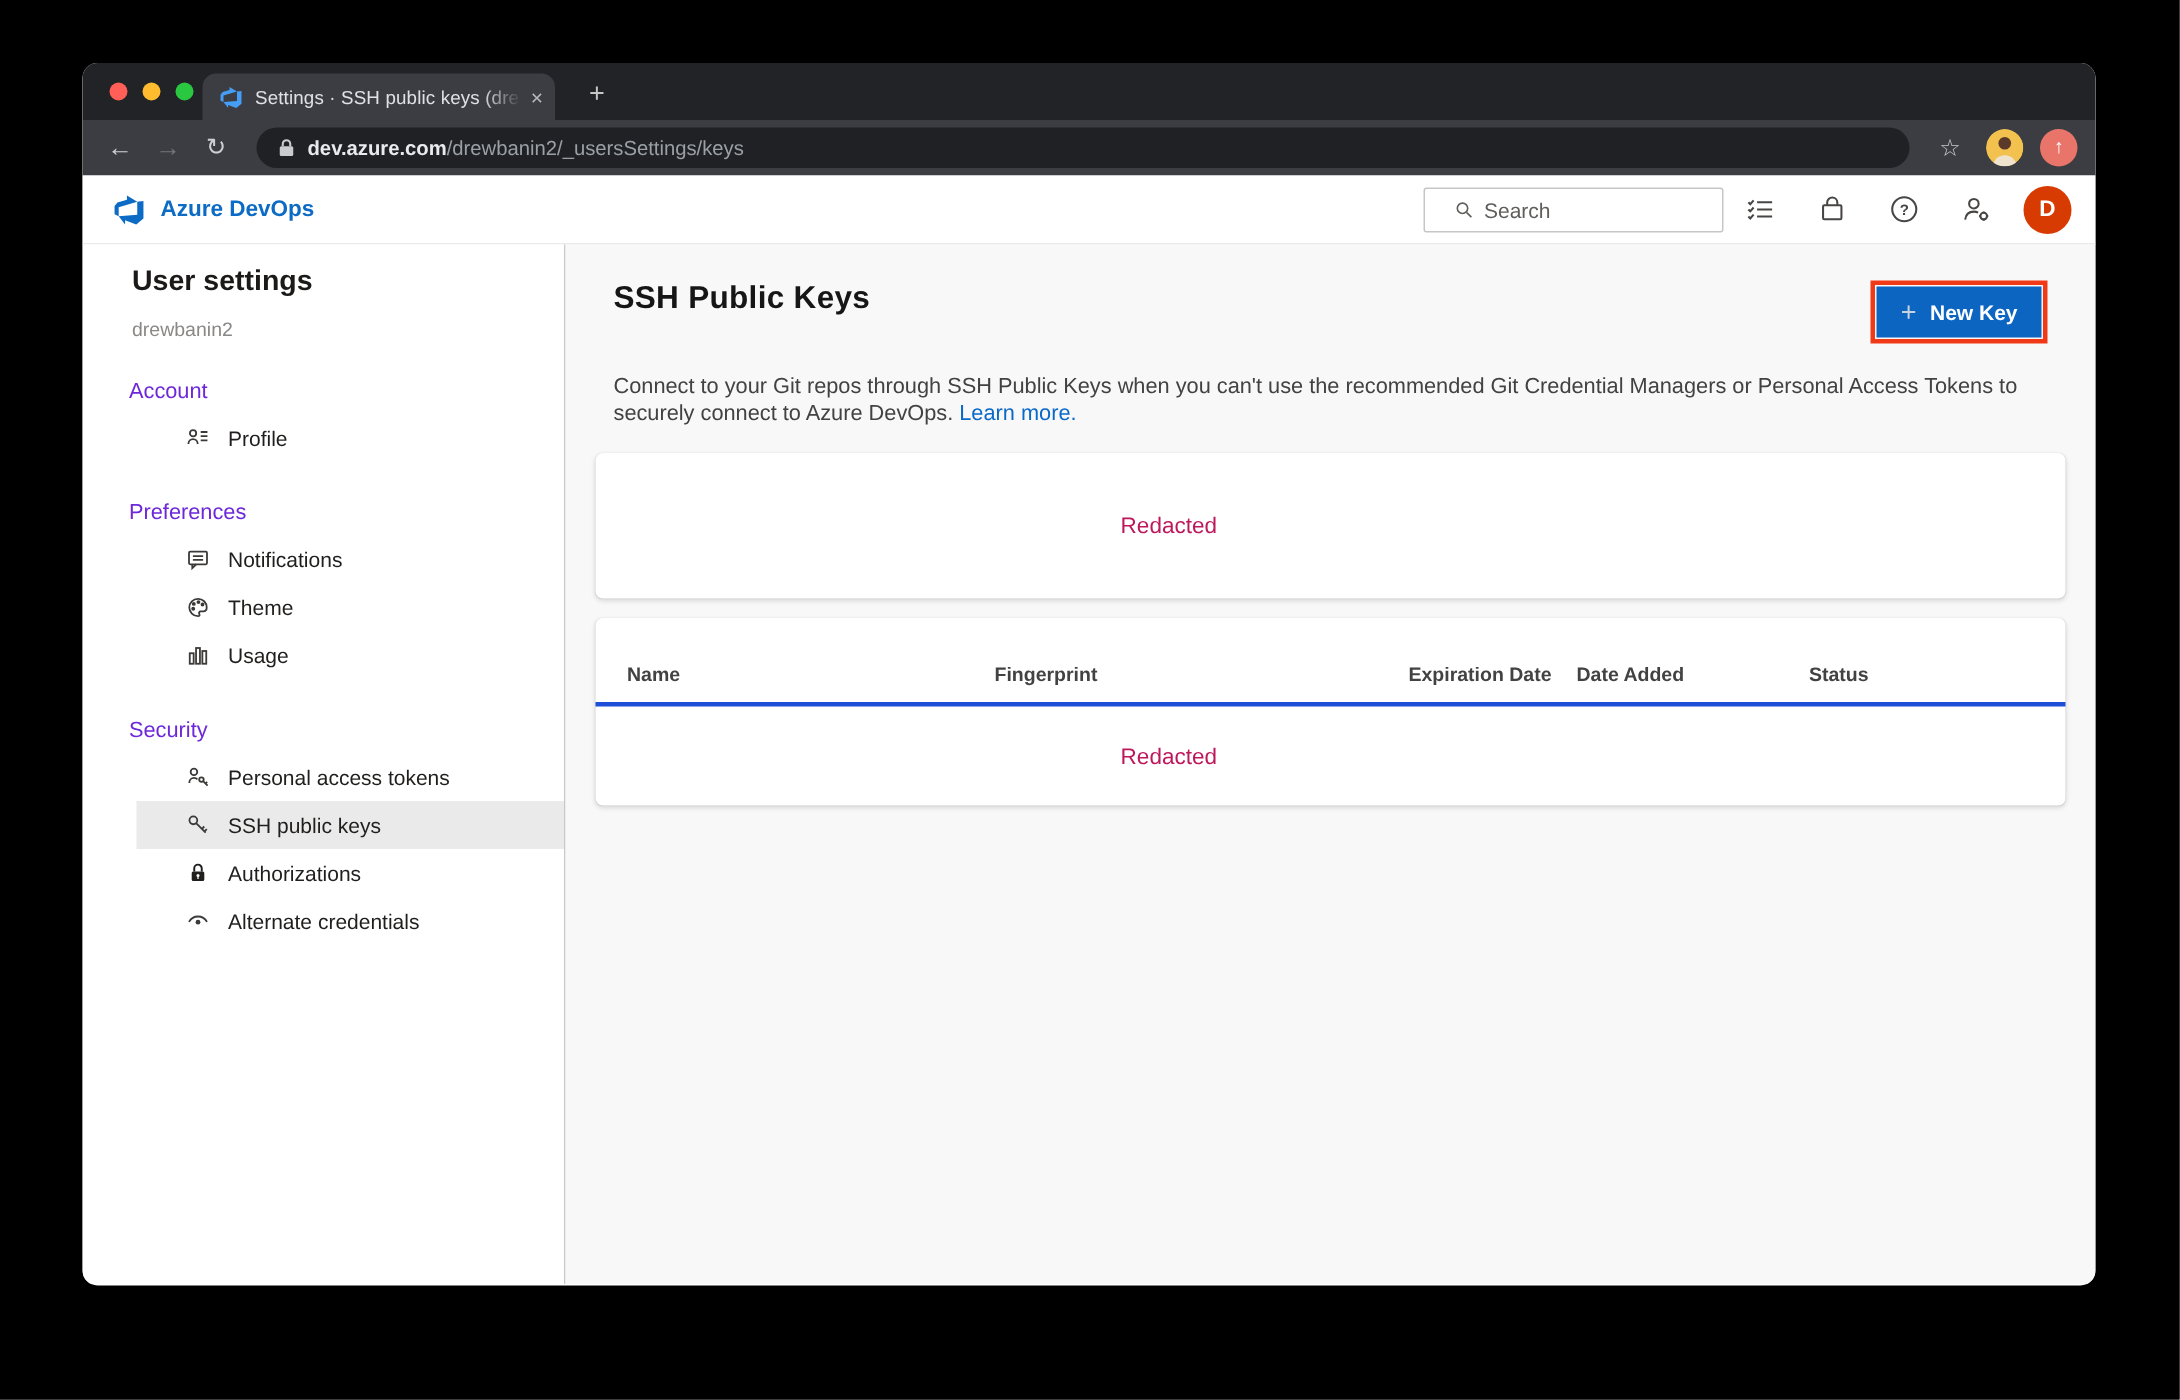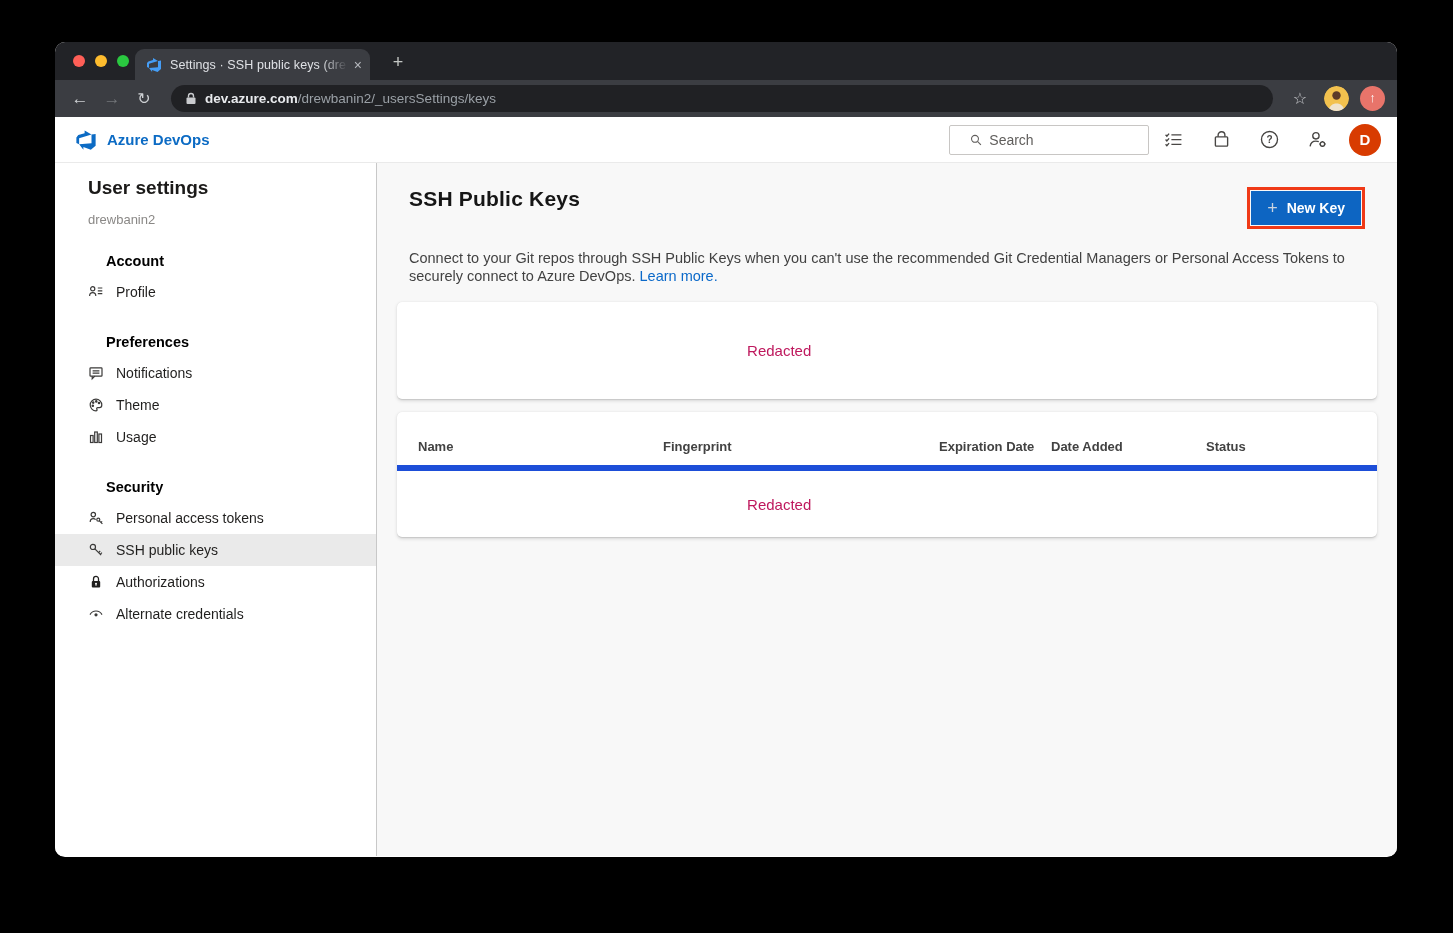"Account" .sb-section { color: #000000 -> #6d28d9; font-weight: bold -> normal; margin: 26px 0 7px 51px -> 26px 0 7px 31px }
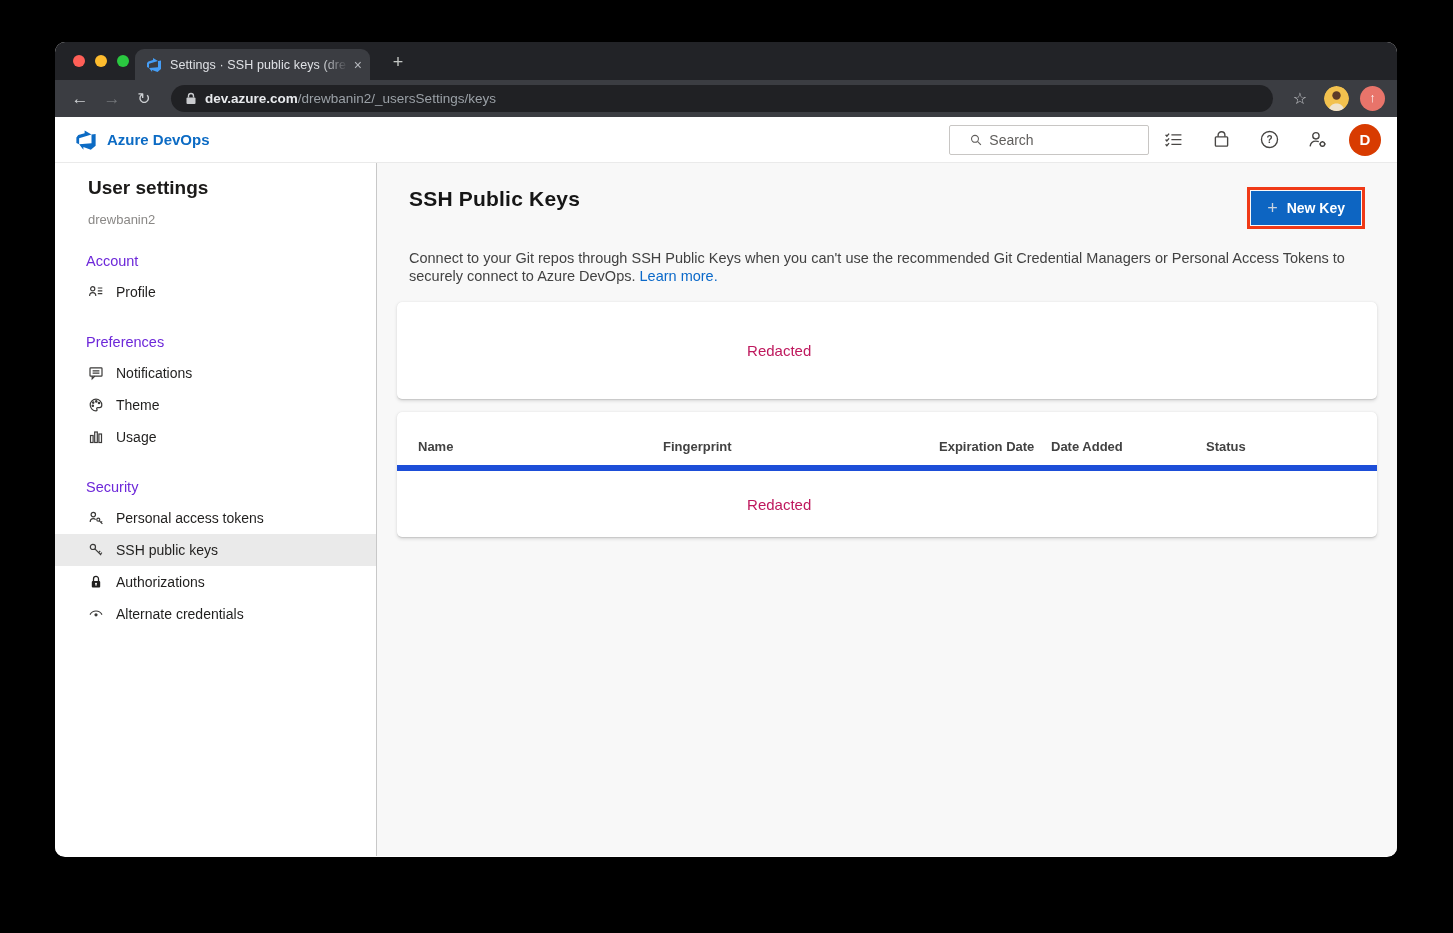"Profile" .sb-item { margin-left: none -> 36px }
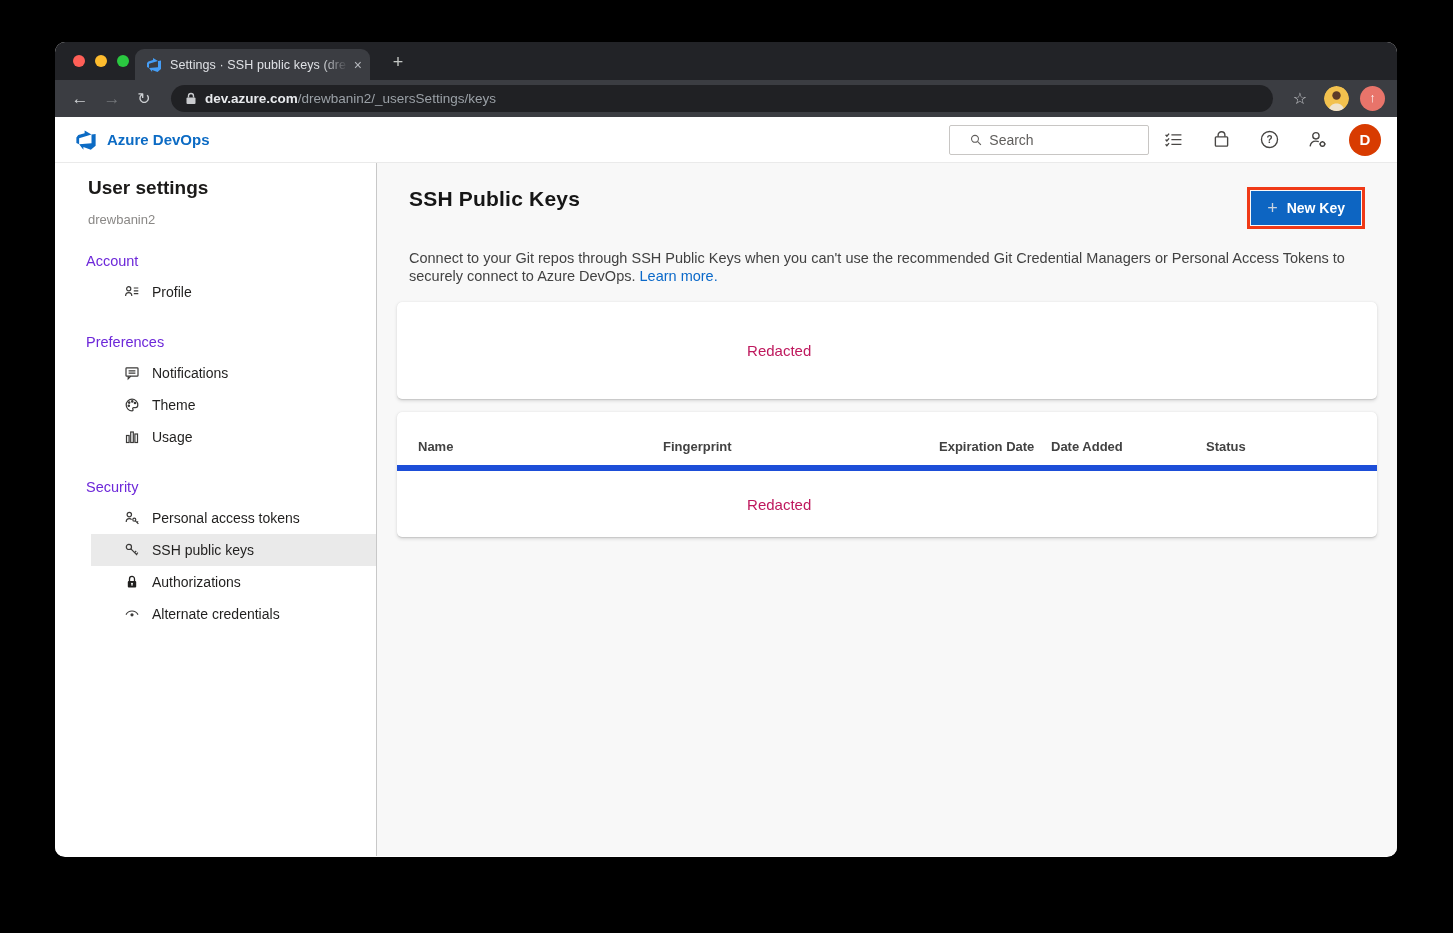"Name" .thead { border-bottom: 6px solid #1d4ed8 -> 3px solid #1d4ed8 }
